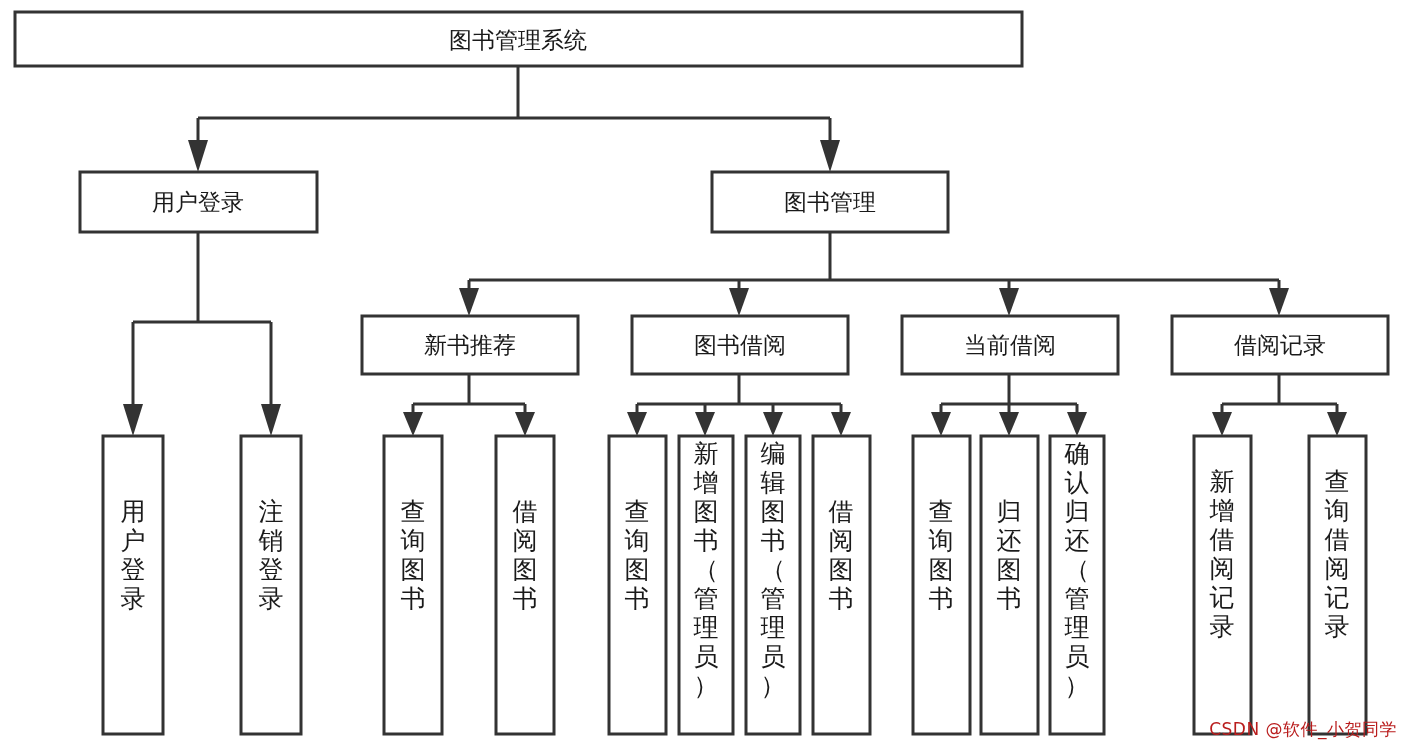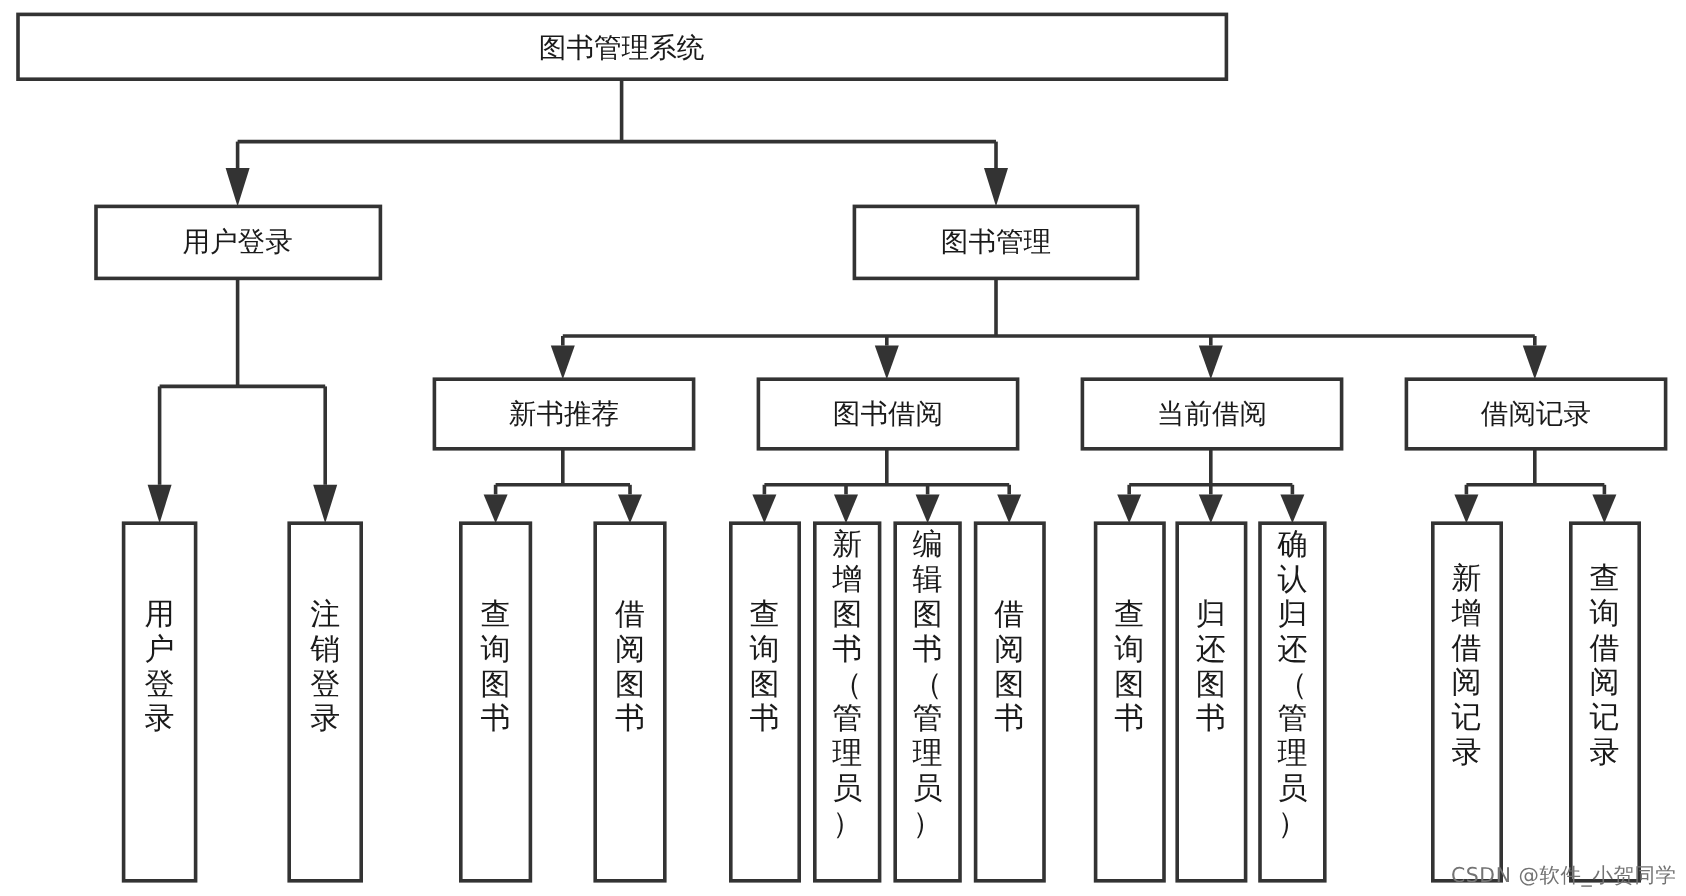"CSDN @软件_小贺同学" .watermark { color: #737373 -> #b91c1c }
